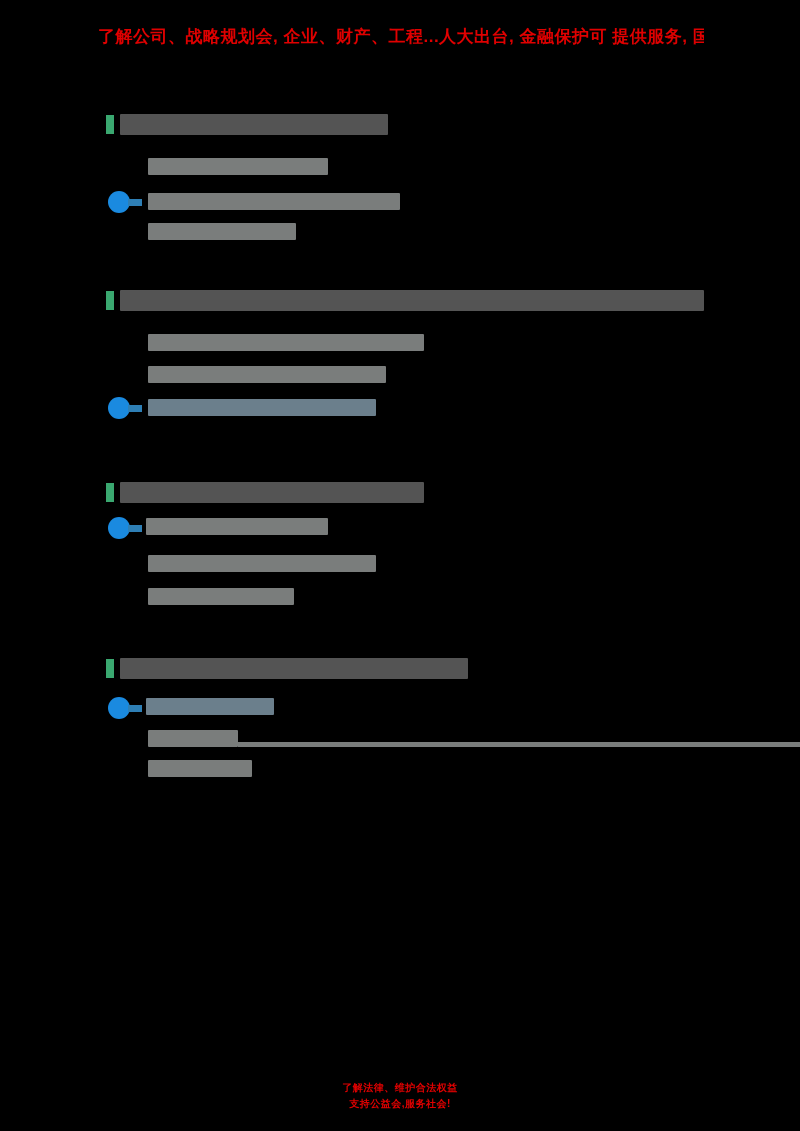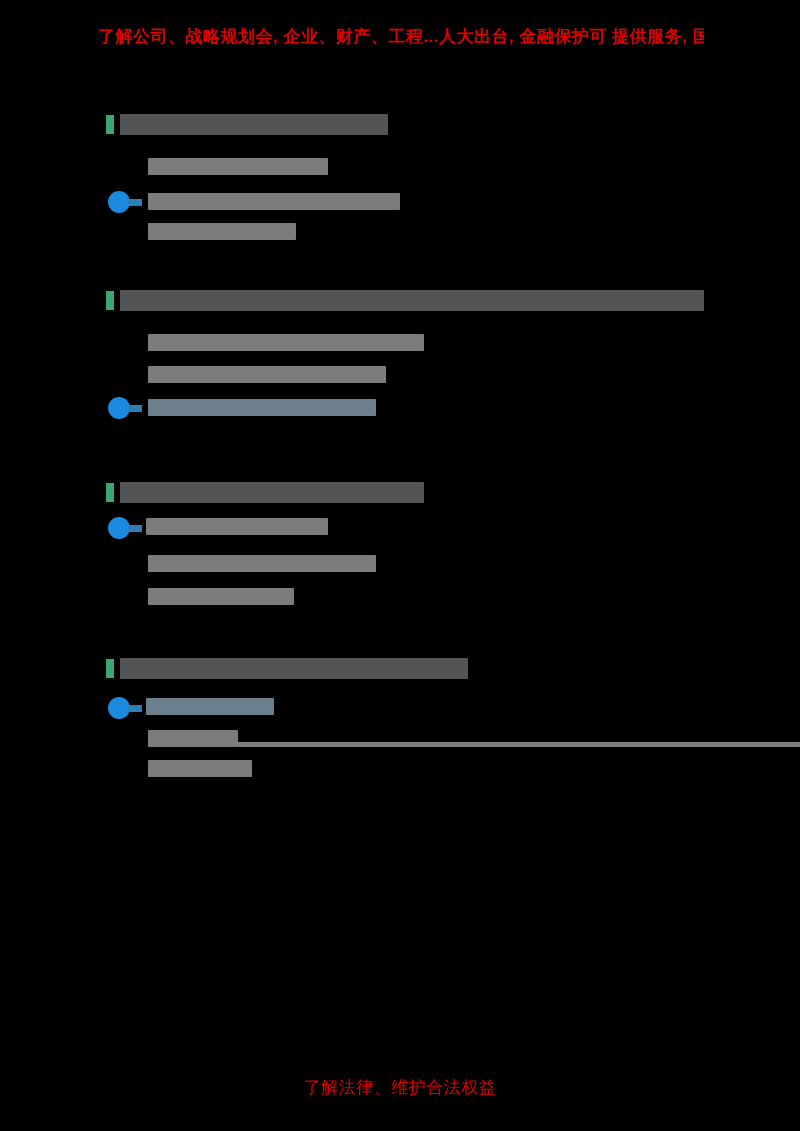"了解法律、维护合法权益" .footer { font-size: 17px -> 10px; font-weight: normal -> bold }
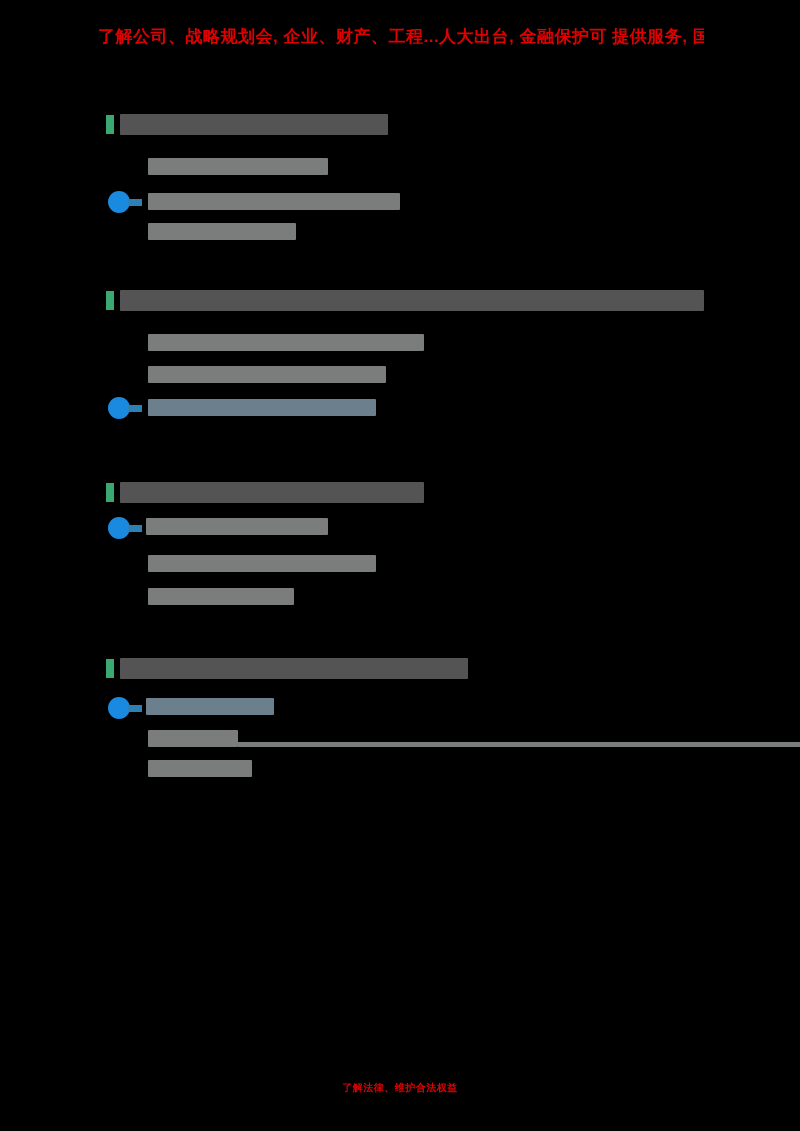"支持公益会,服务社会!" div { html: none -> <div>支持公益会,服务社会!</div> }
